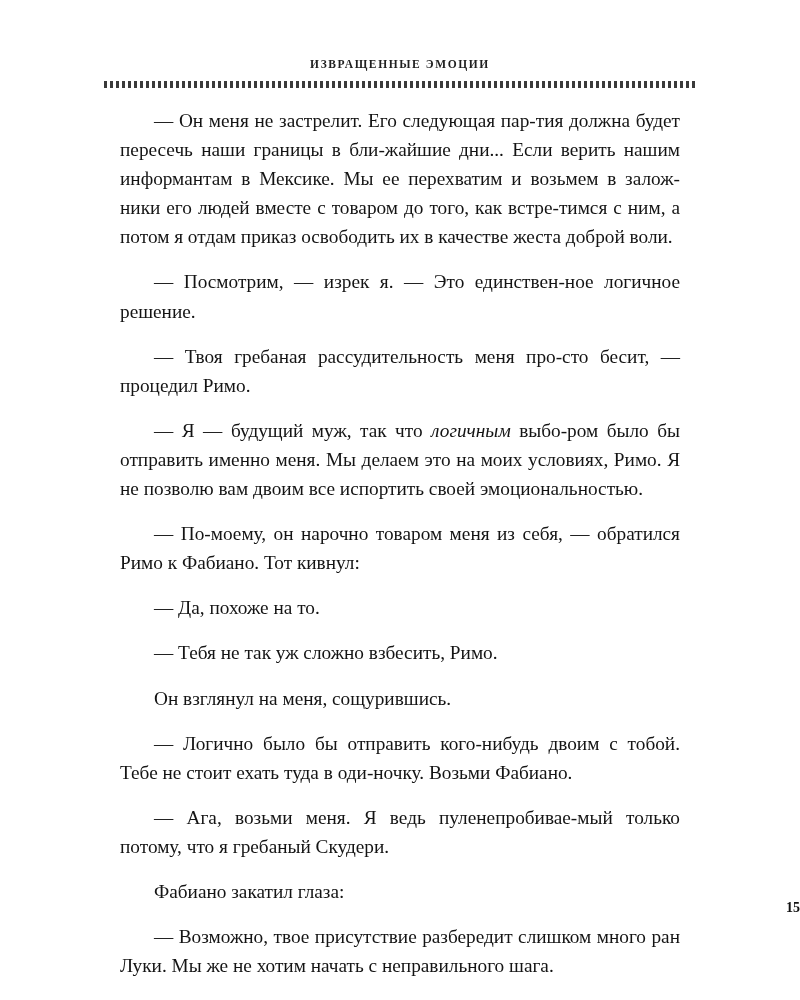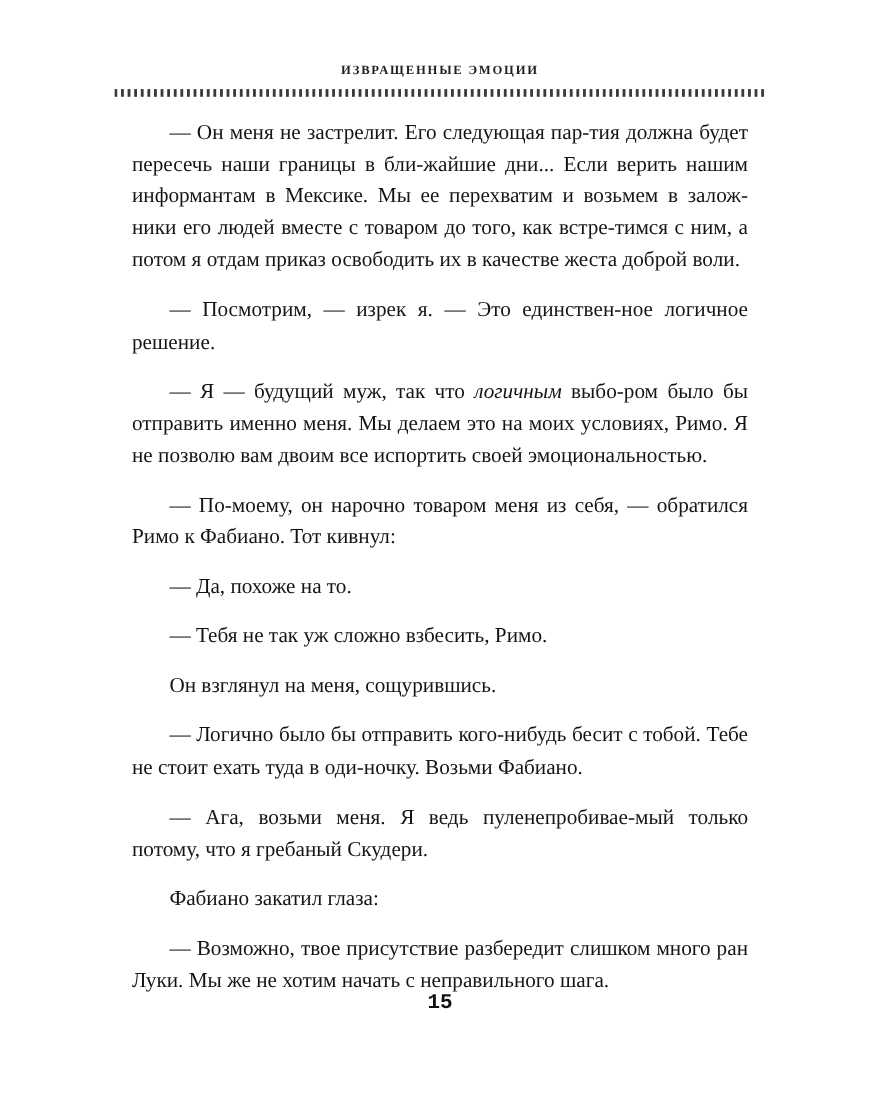"— Твоя гребаная рассудительность меня" p { html: none -> <p>— Твоя гребаная рассудительность меня про-сто бесит, — процедил Римо.</p> }
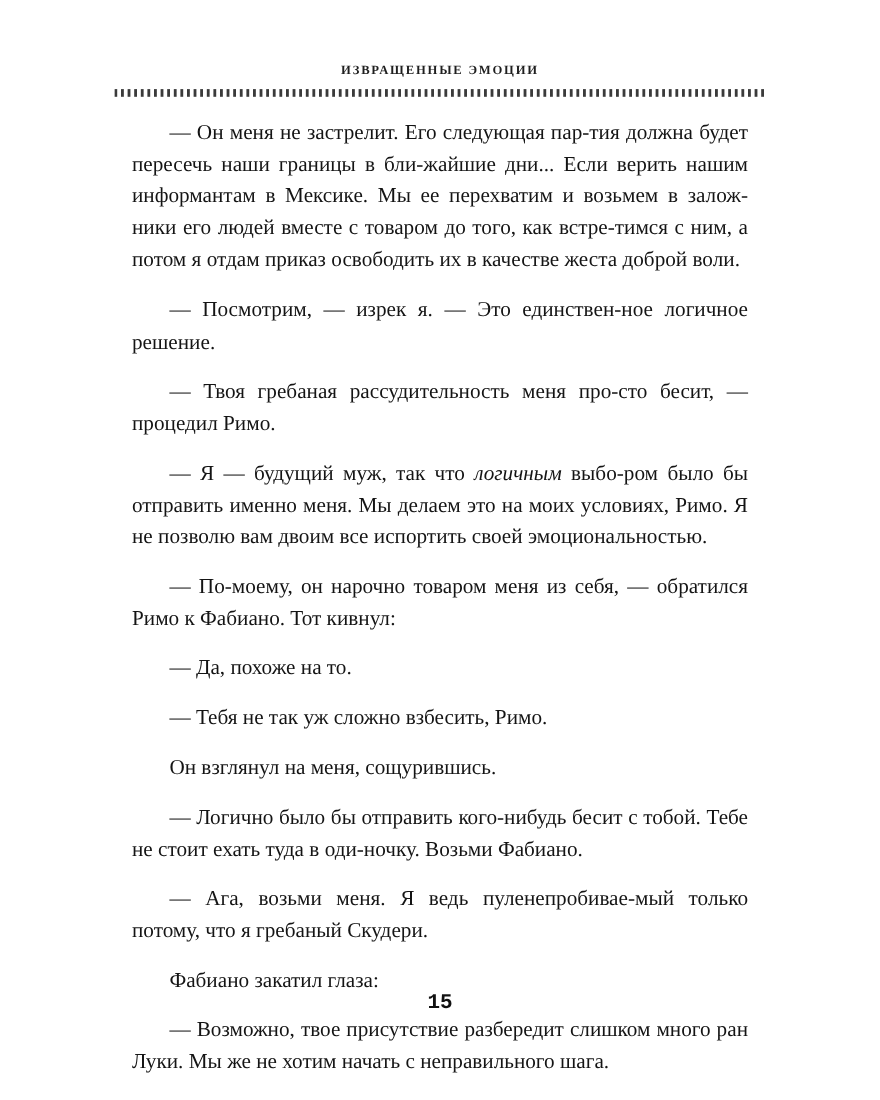"— Логично было бы отправить" p { text: бесит -> двоим }
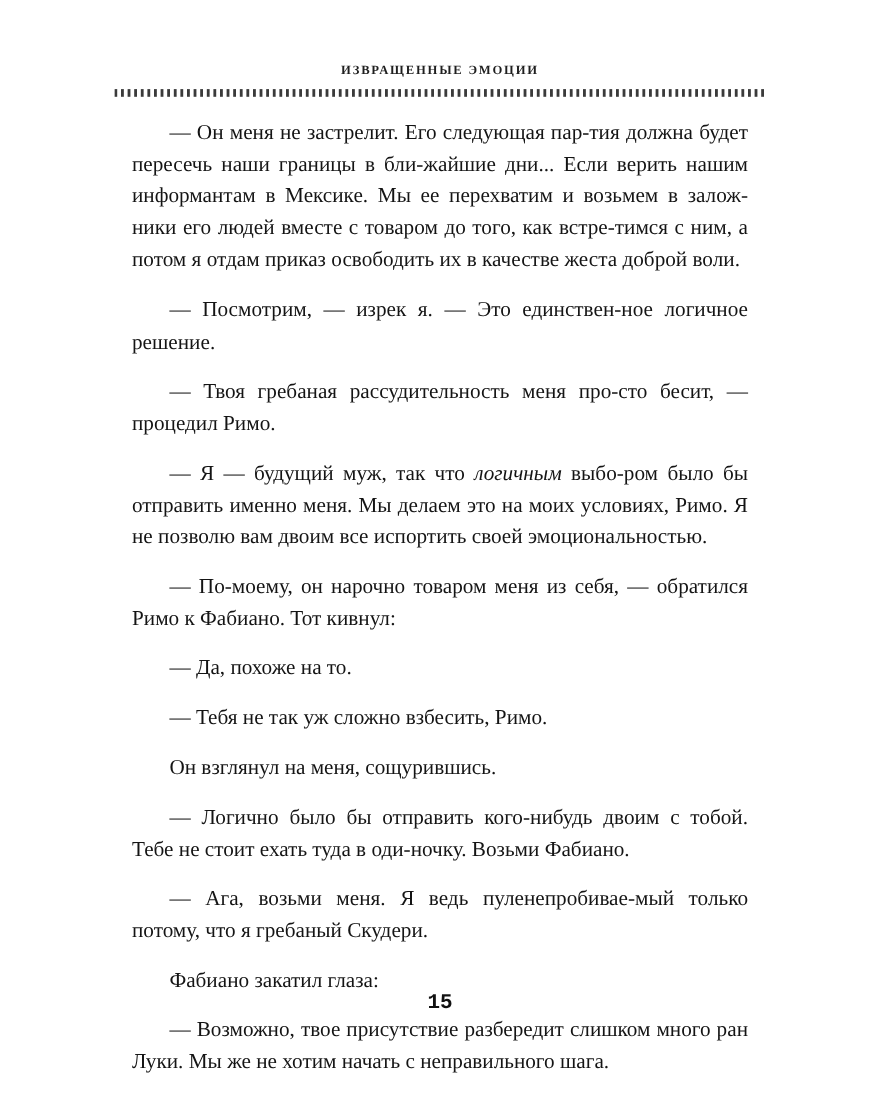"15" .folio { font-family: Liberation Mono, monospace -> Liberation Serif, serif; font-size: 19px -> 14px; text-align: center -> right }
